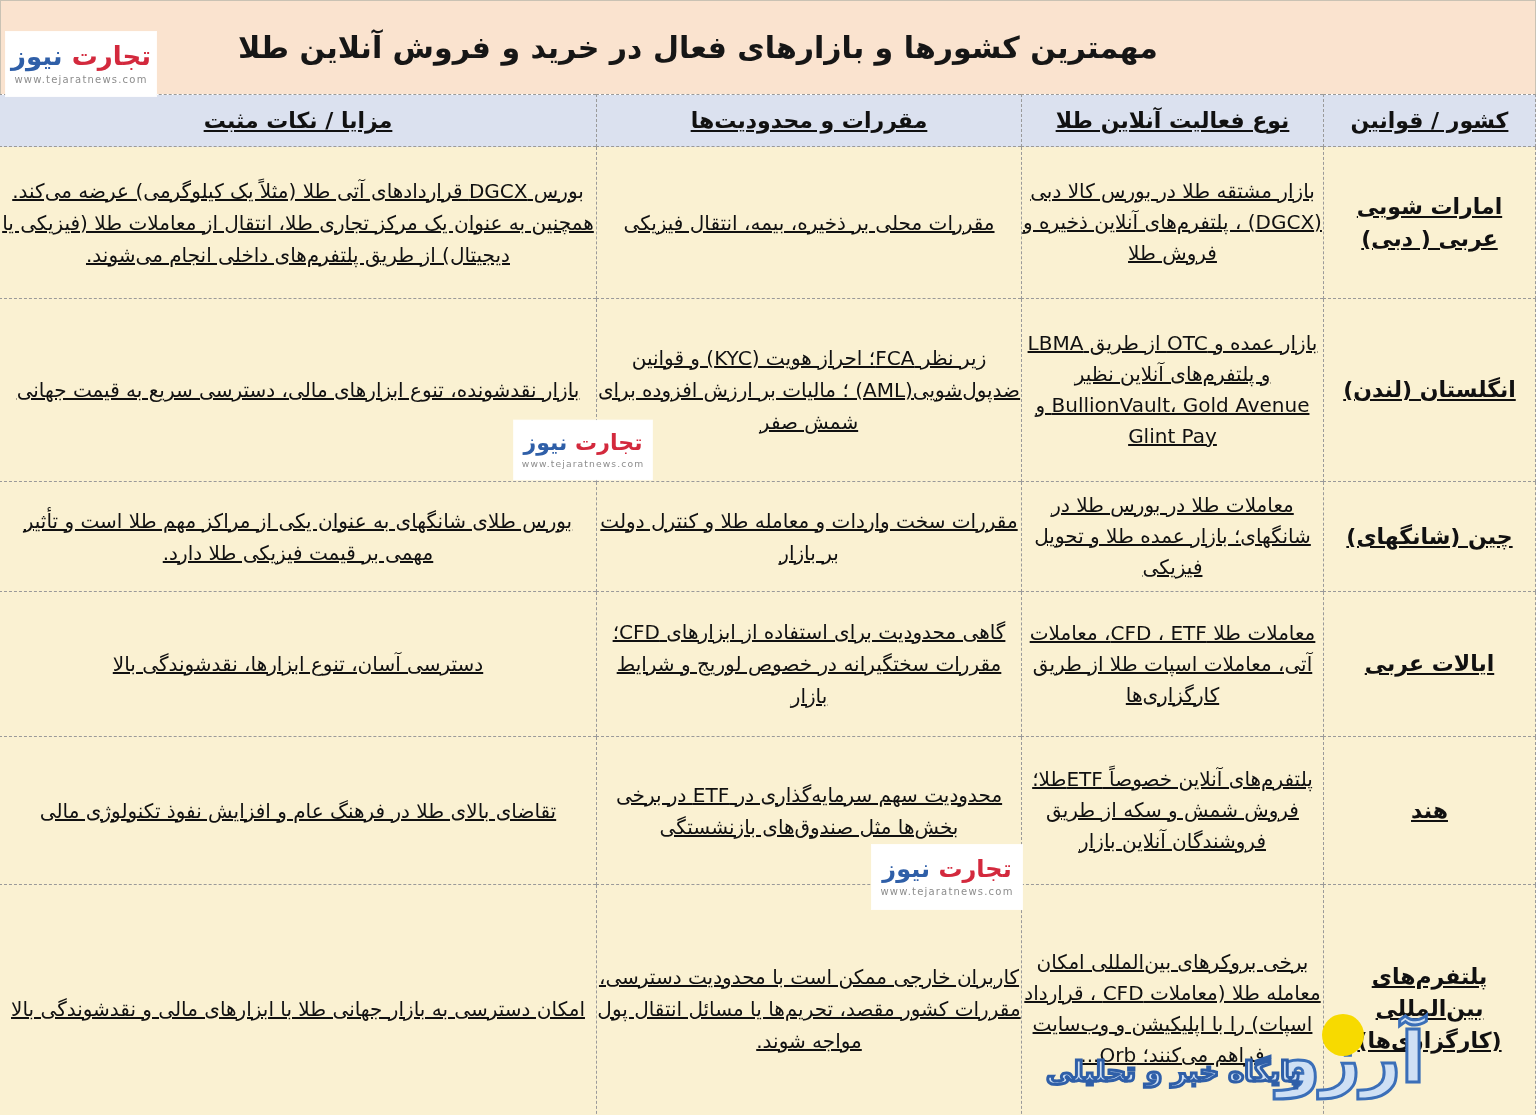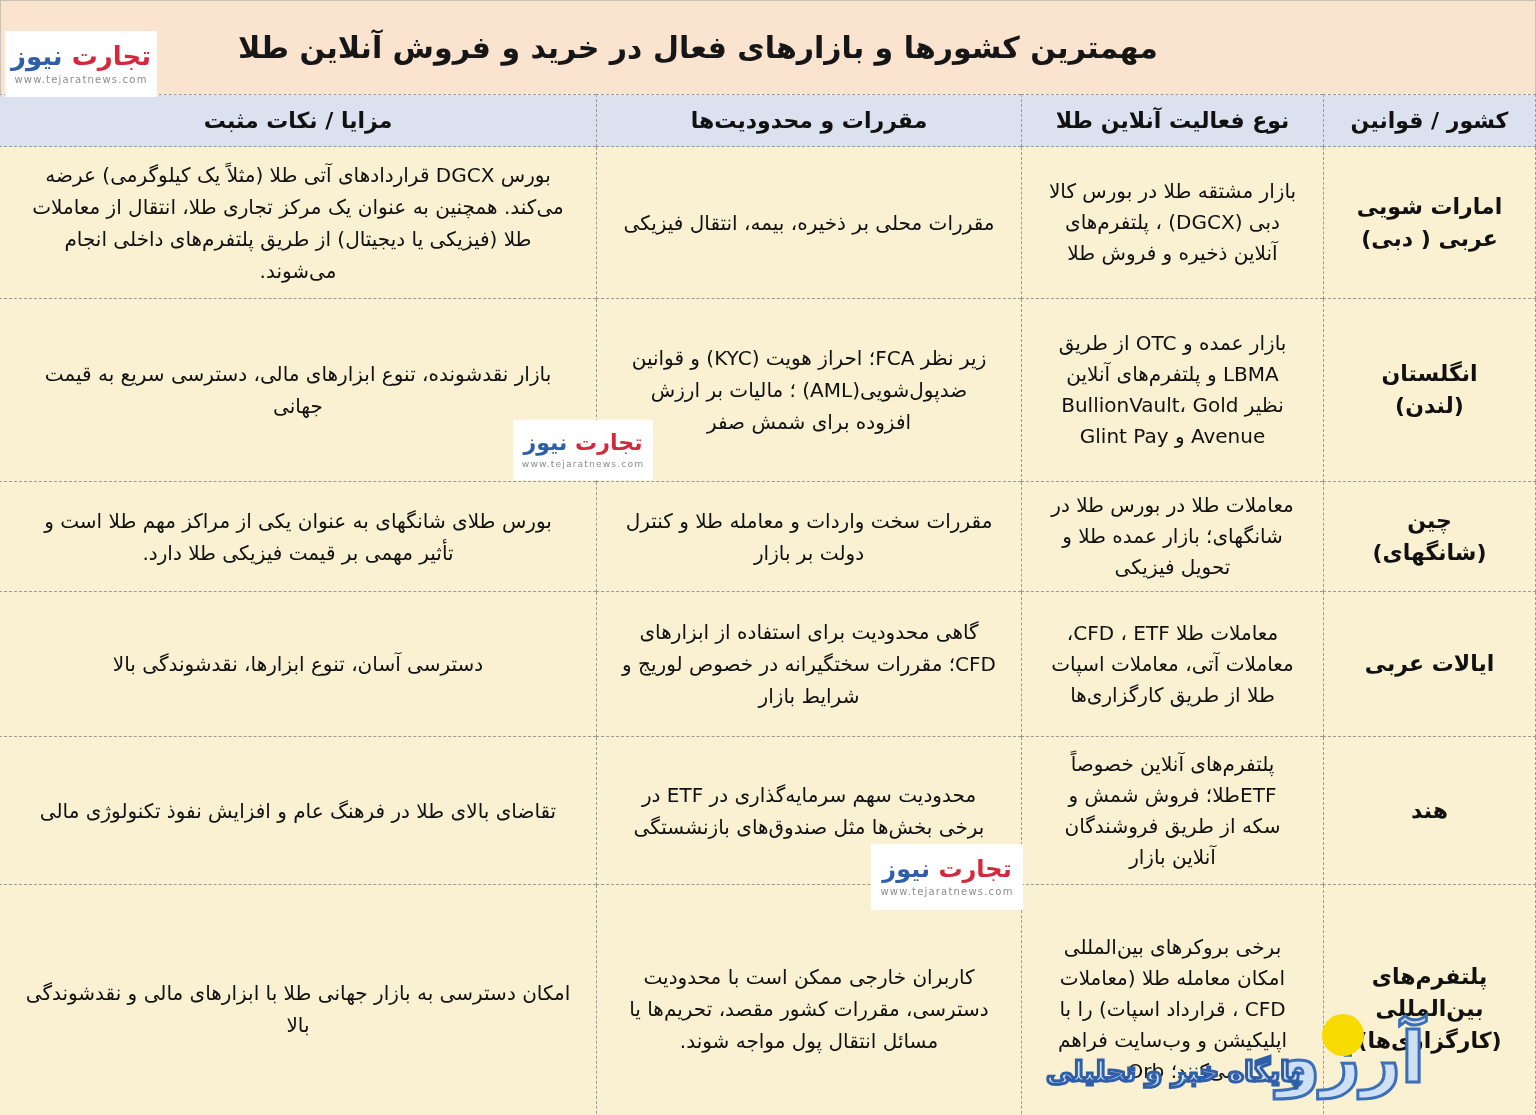"مزایا / نکات مثبت" table.grid td, table.grid th { padding: 8px 25px -> 8px 0; text-decoration: none -> underline }
